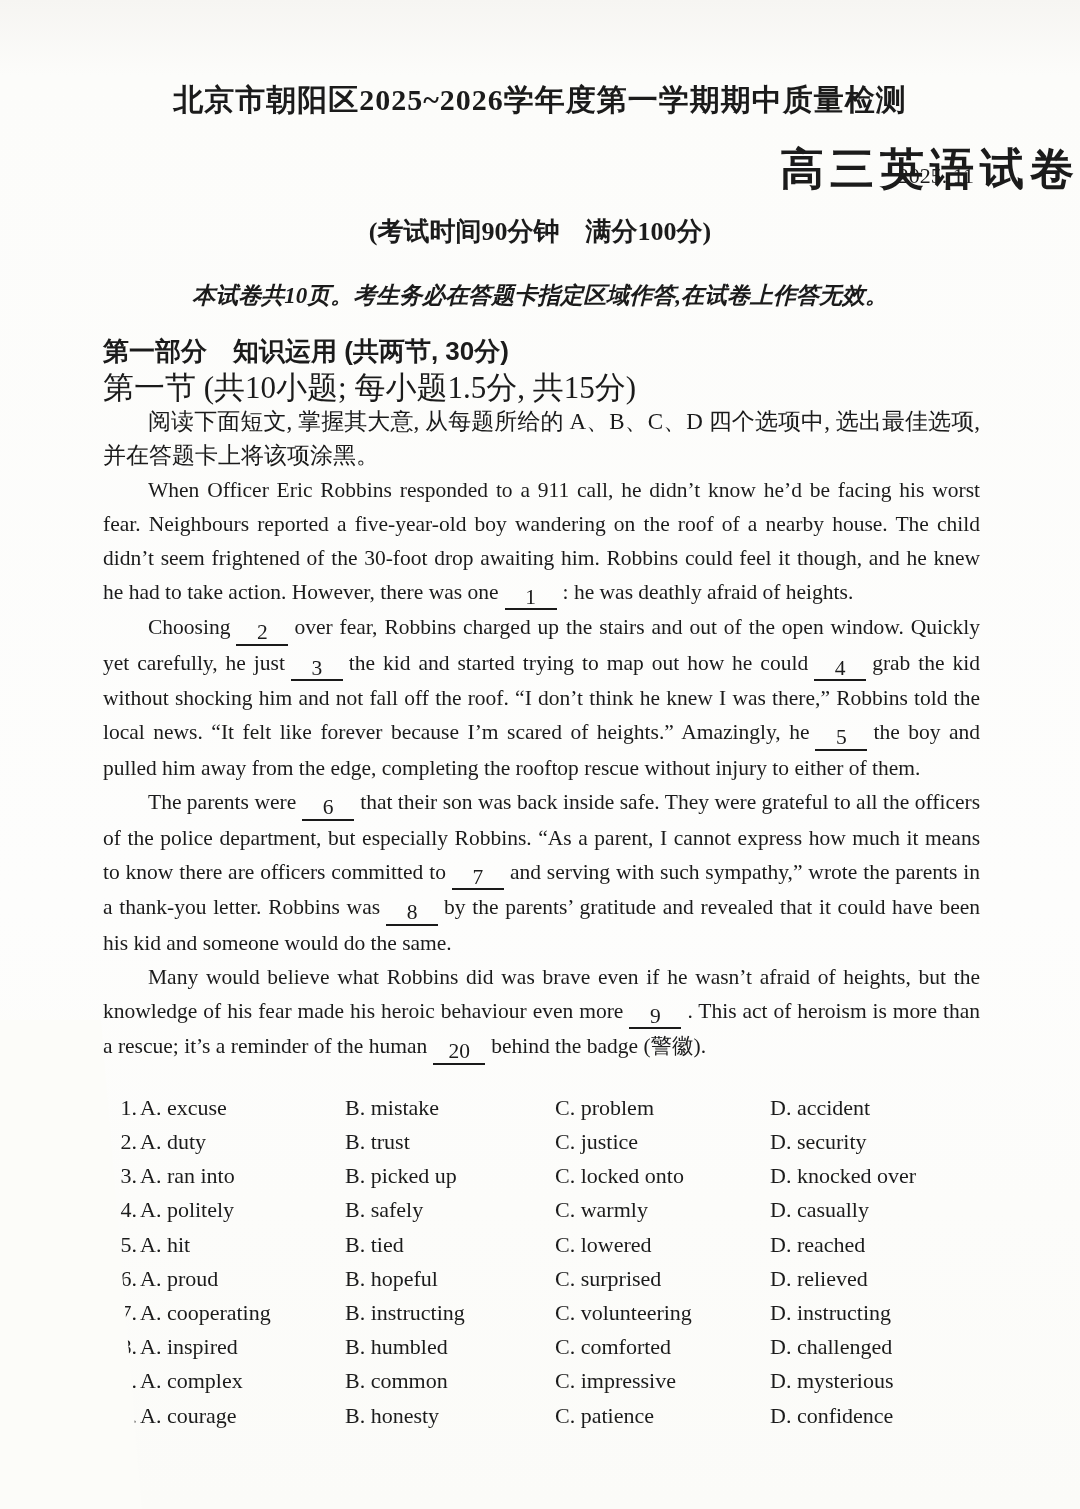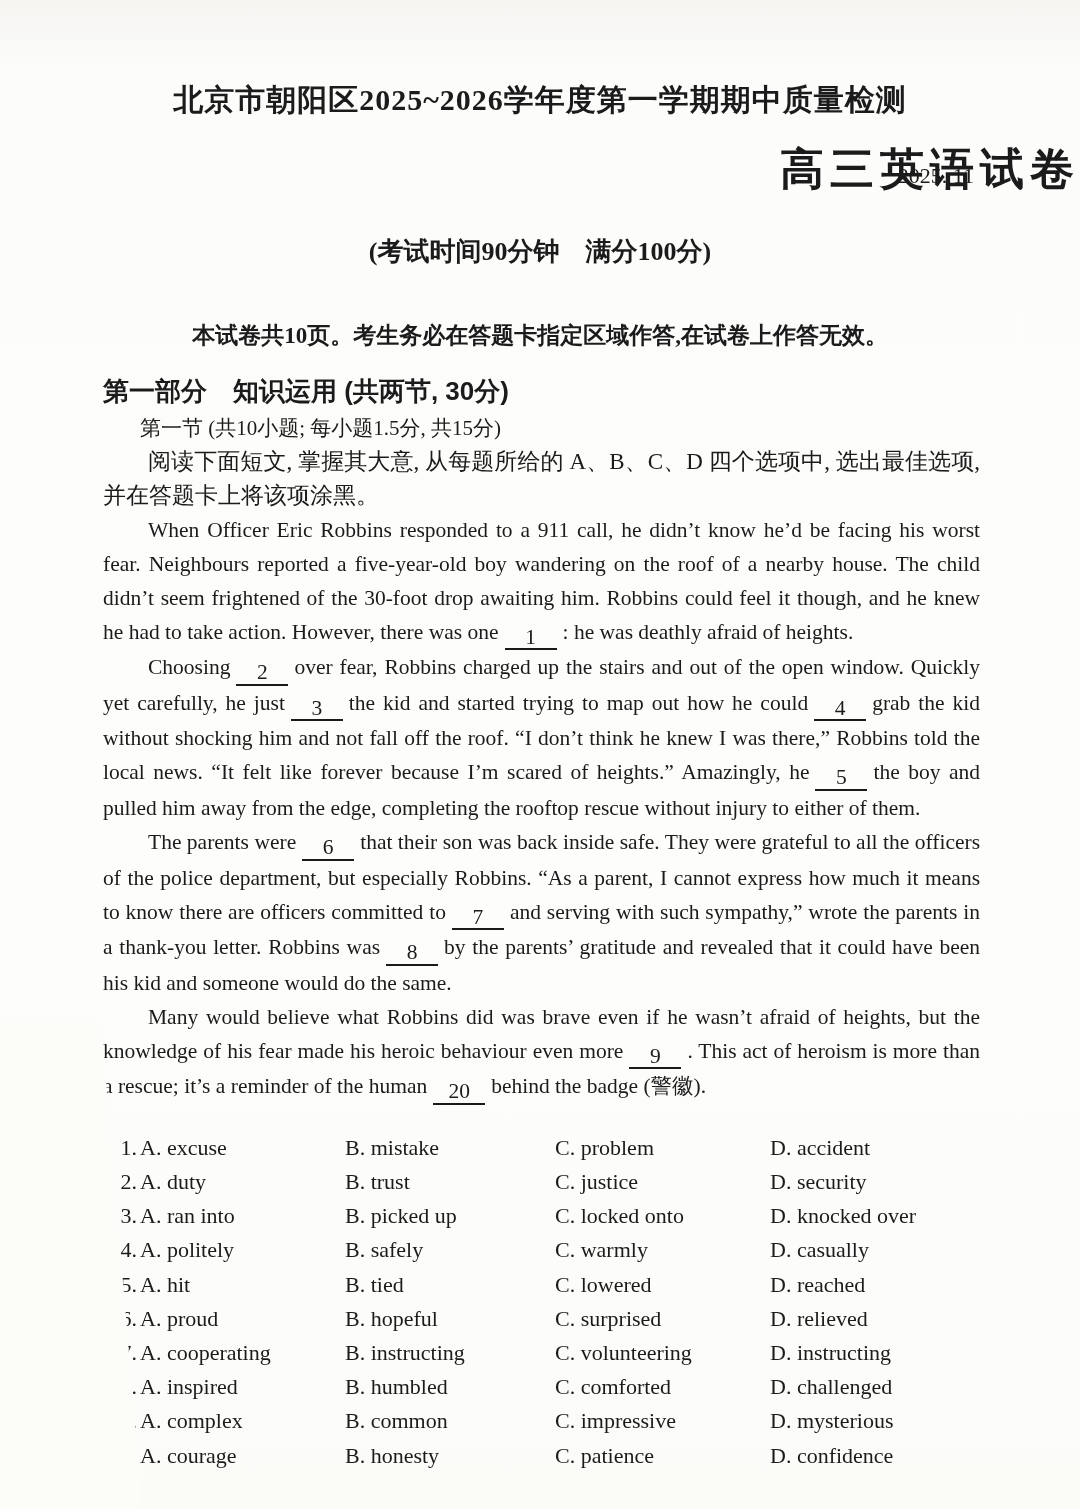"(考试时间90分钟 满分100分)" .exam-info { margin-top: 49px -> 29px }
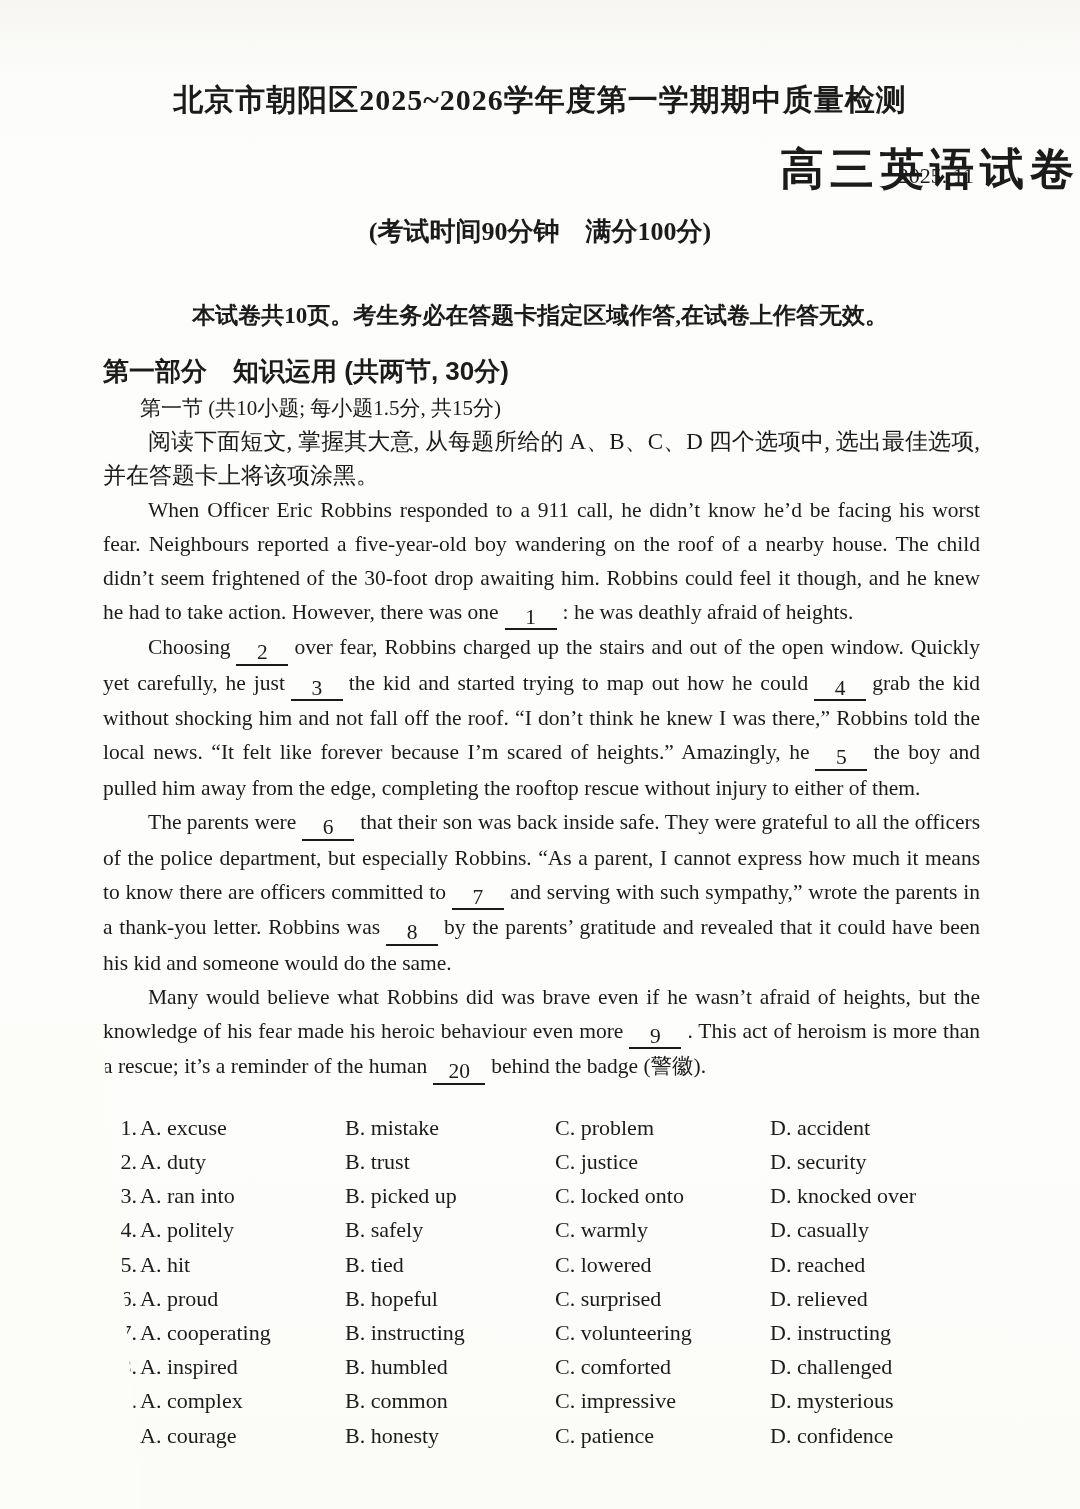"本试卷共10页。考生务必在答题卡指定区域作答,在试卷上作答无效。" .notice { font-style: none -> italic; margin-top: 58px -> 38px }
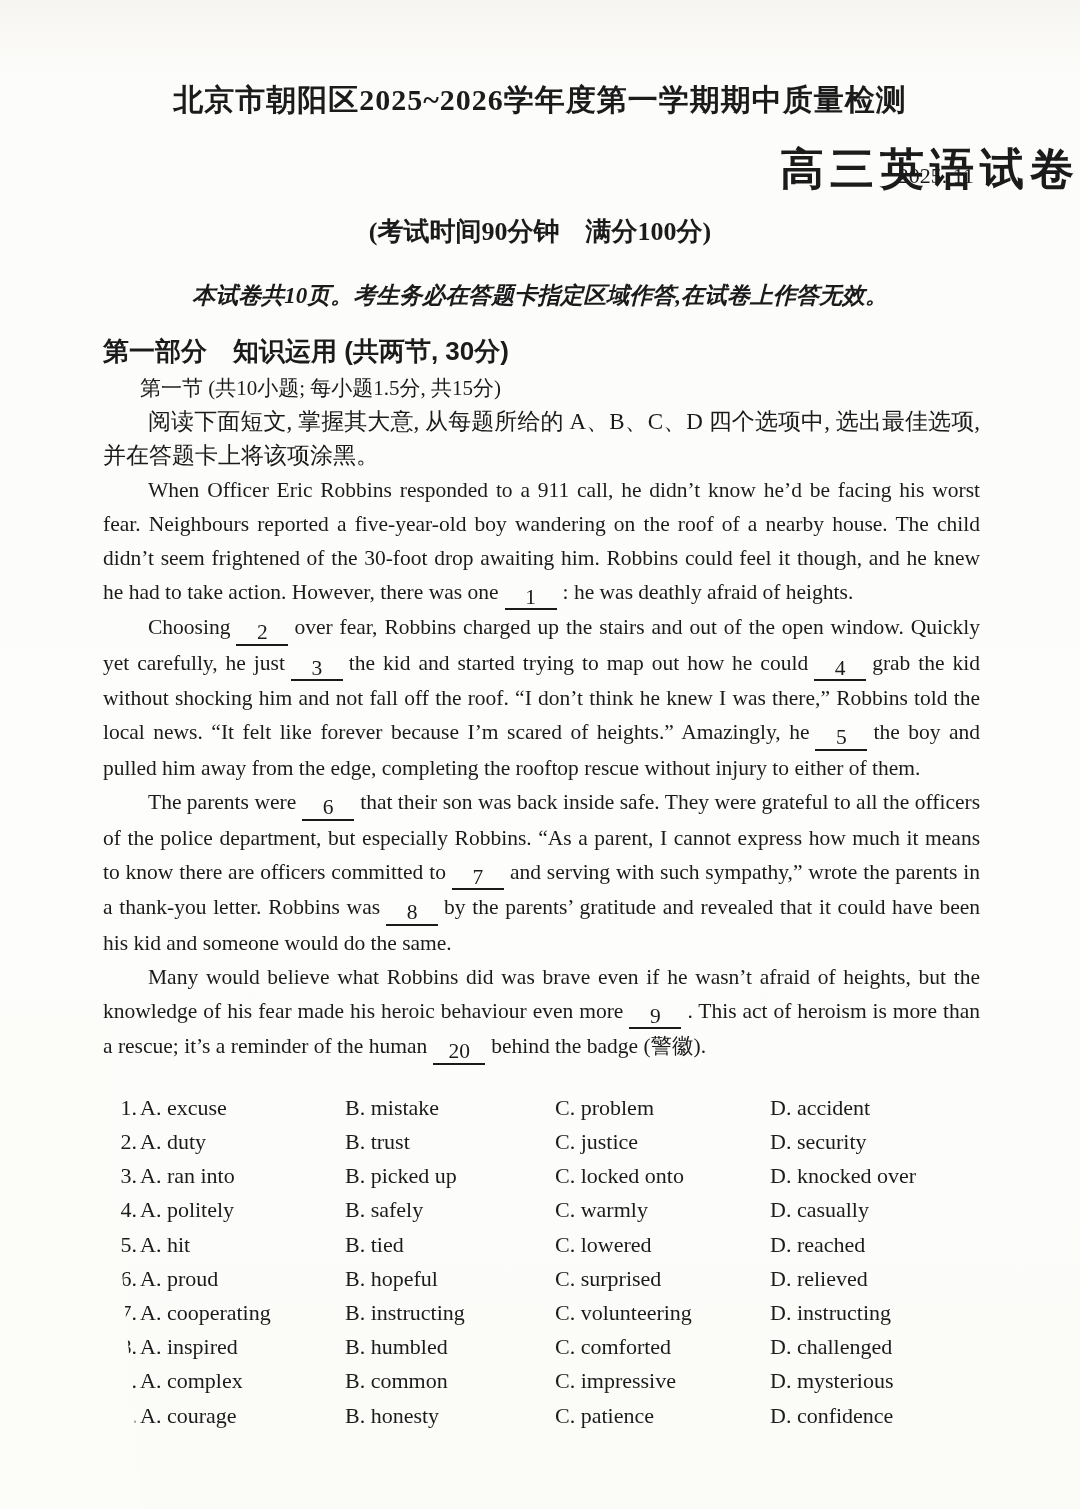"第一节 (共10小题; 每小题1.5分, 共15分)" .sub-heading { font-size: 21px -> 31px; margin-left: 37px -> none }
